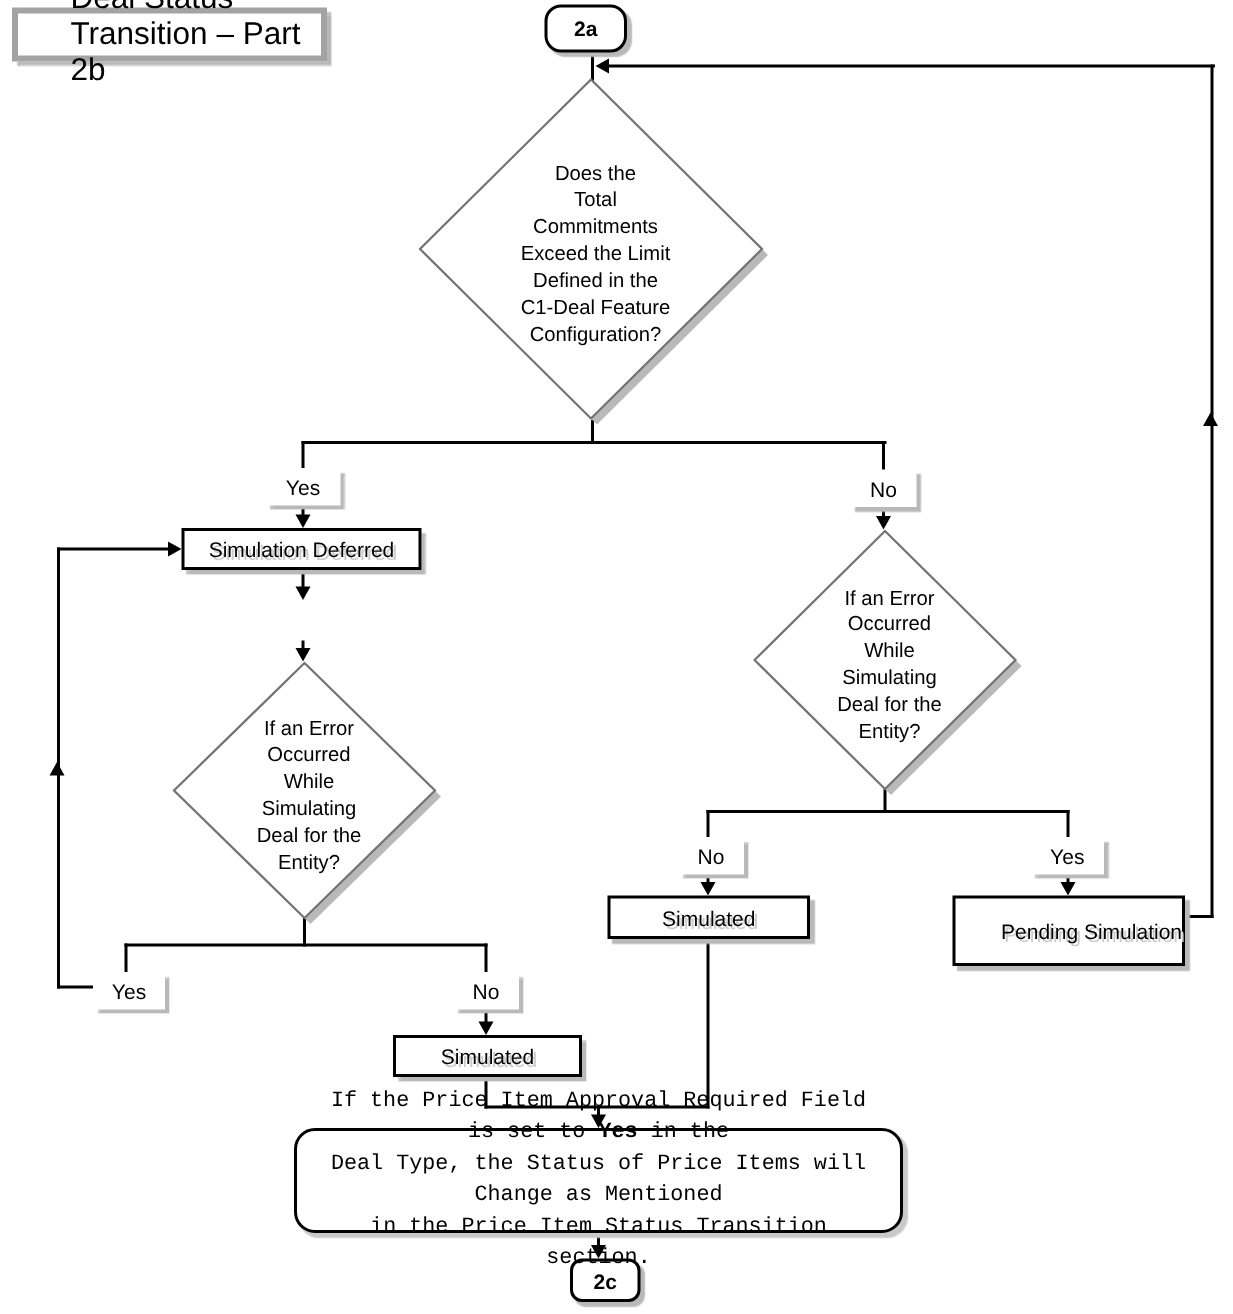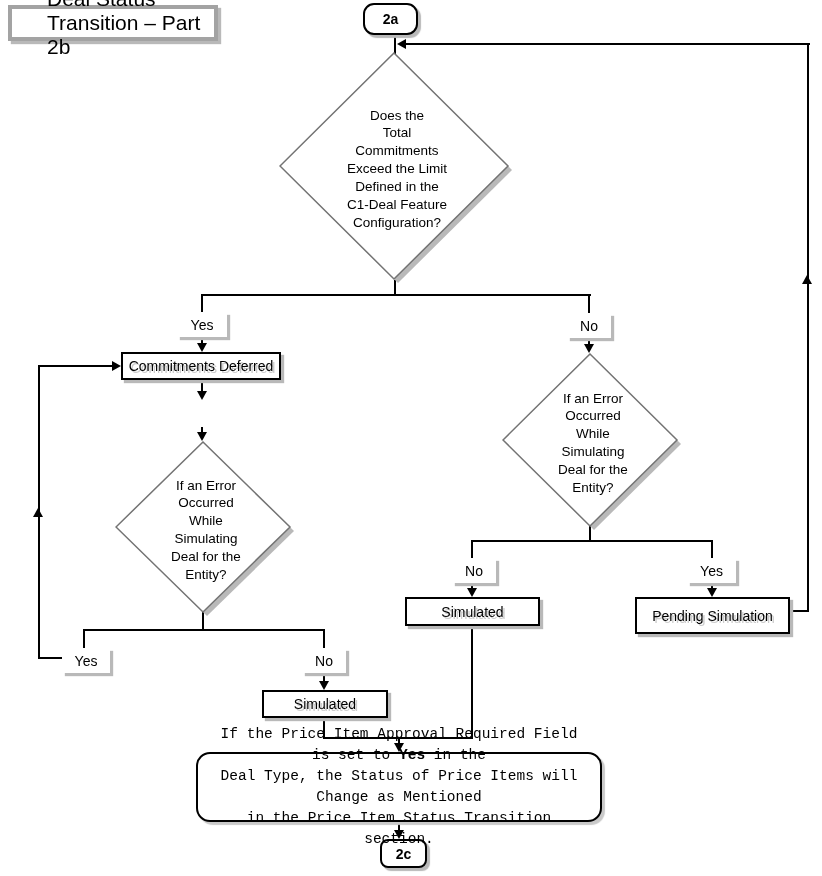"Commitments Deferred" span { text: Commitments -> Simulation }
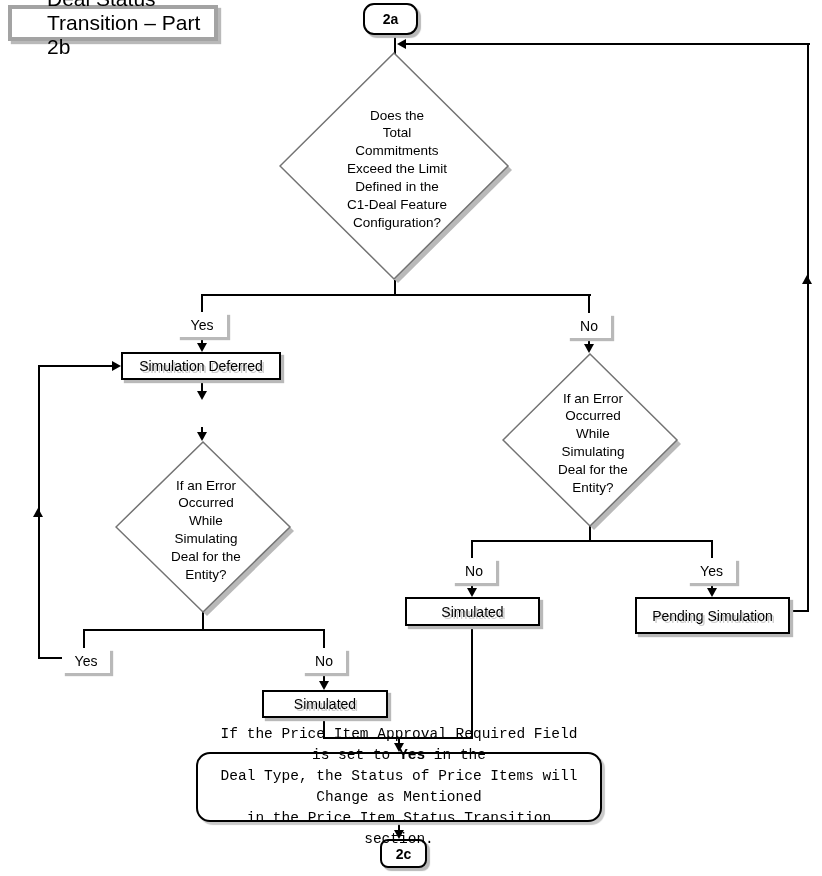"Pending Simulation" div.node { height: 37px -> 47px; justify-content: none -> flex-end }
